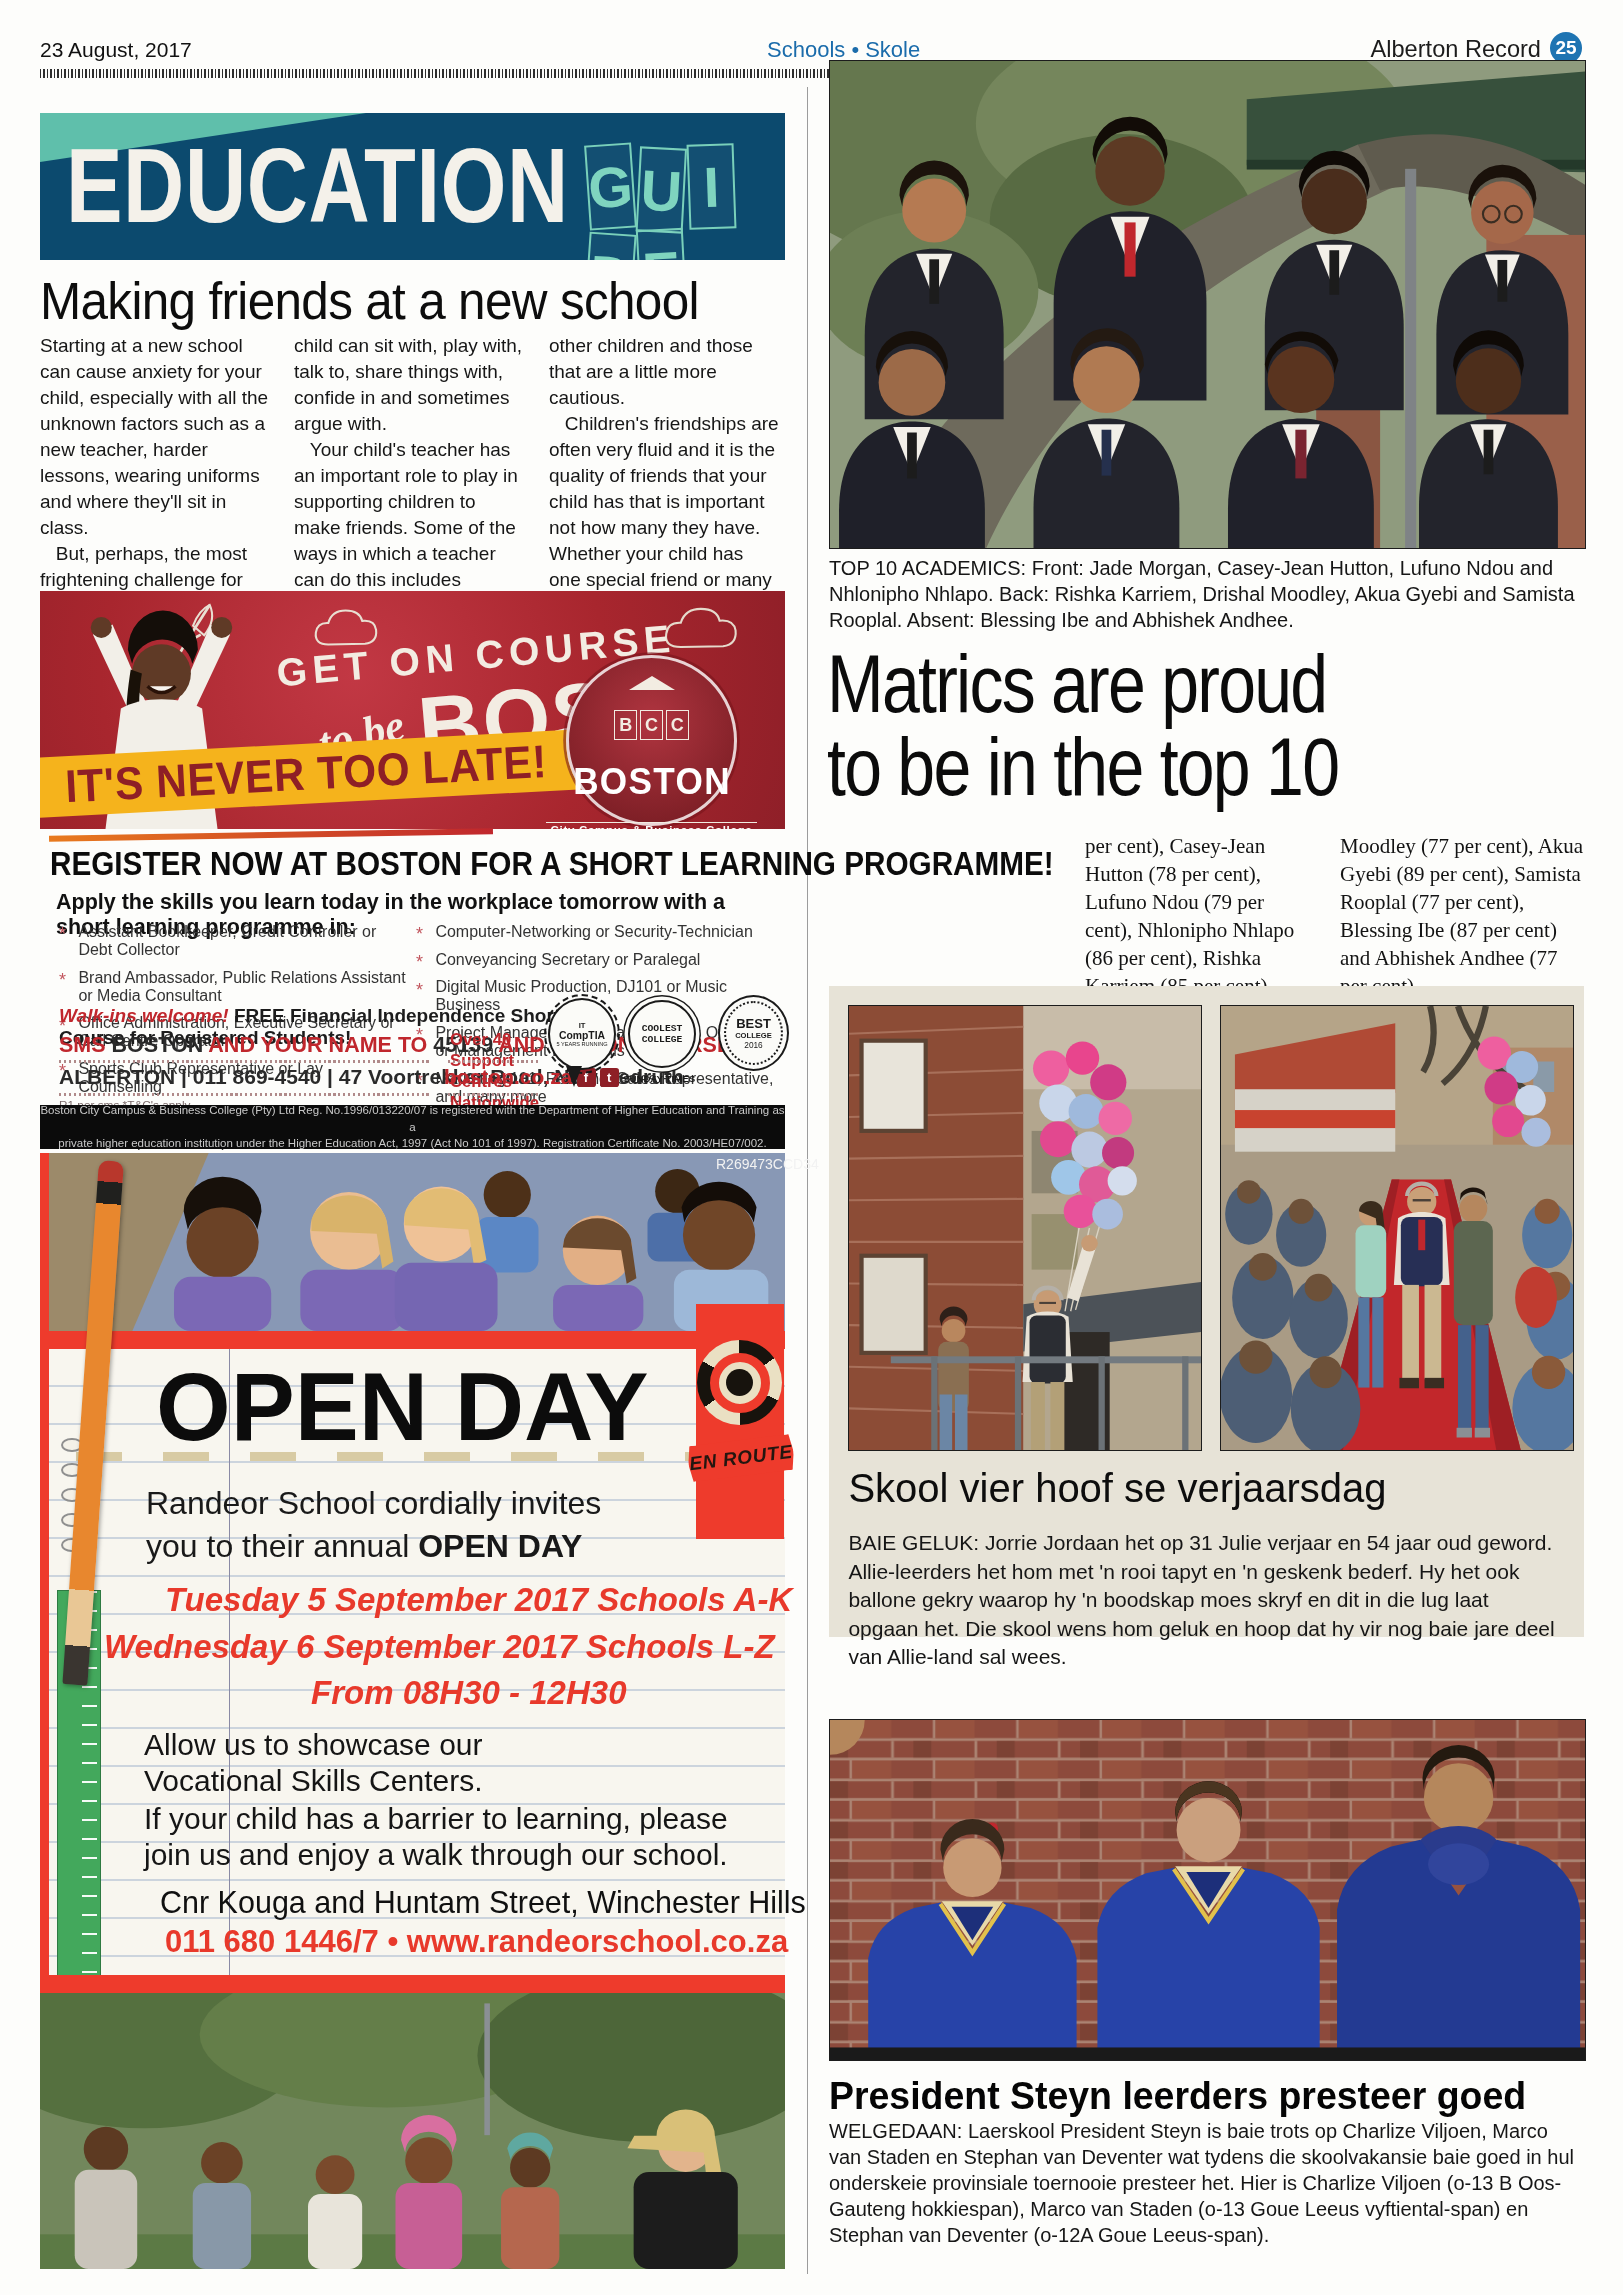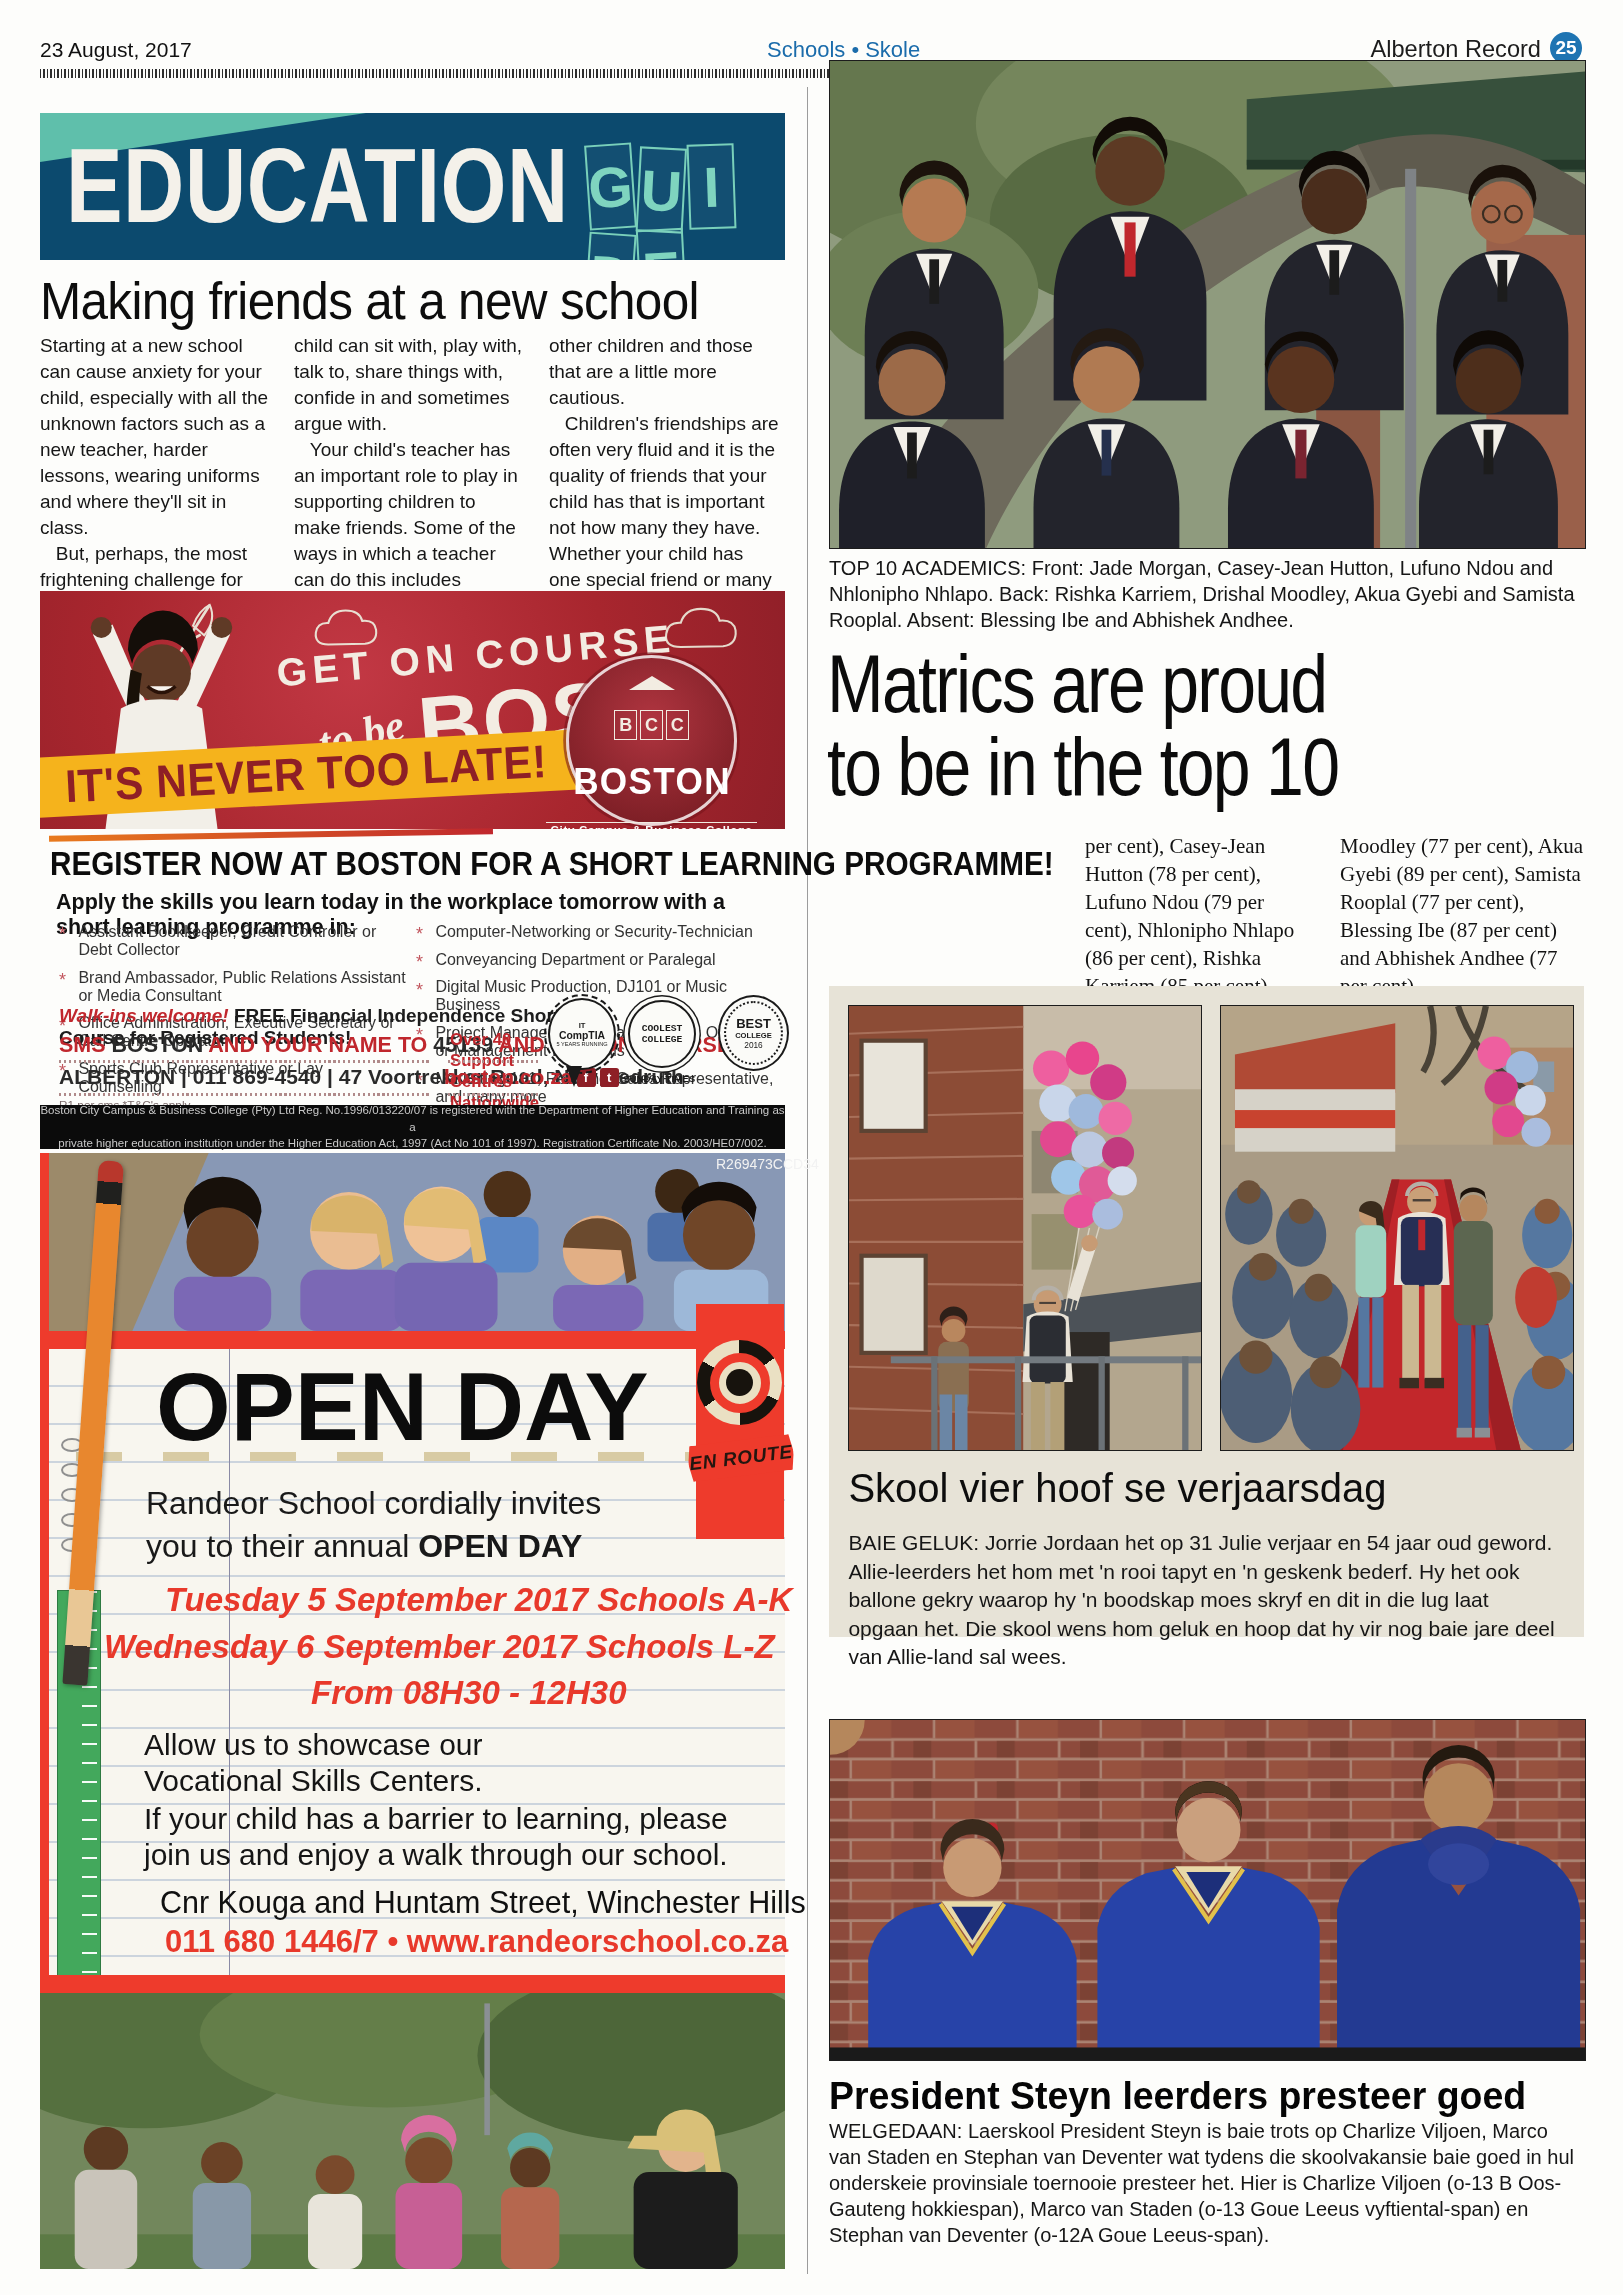"Conveyancing Department or Paralegal" li { text: Department -> Secretary }
